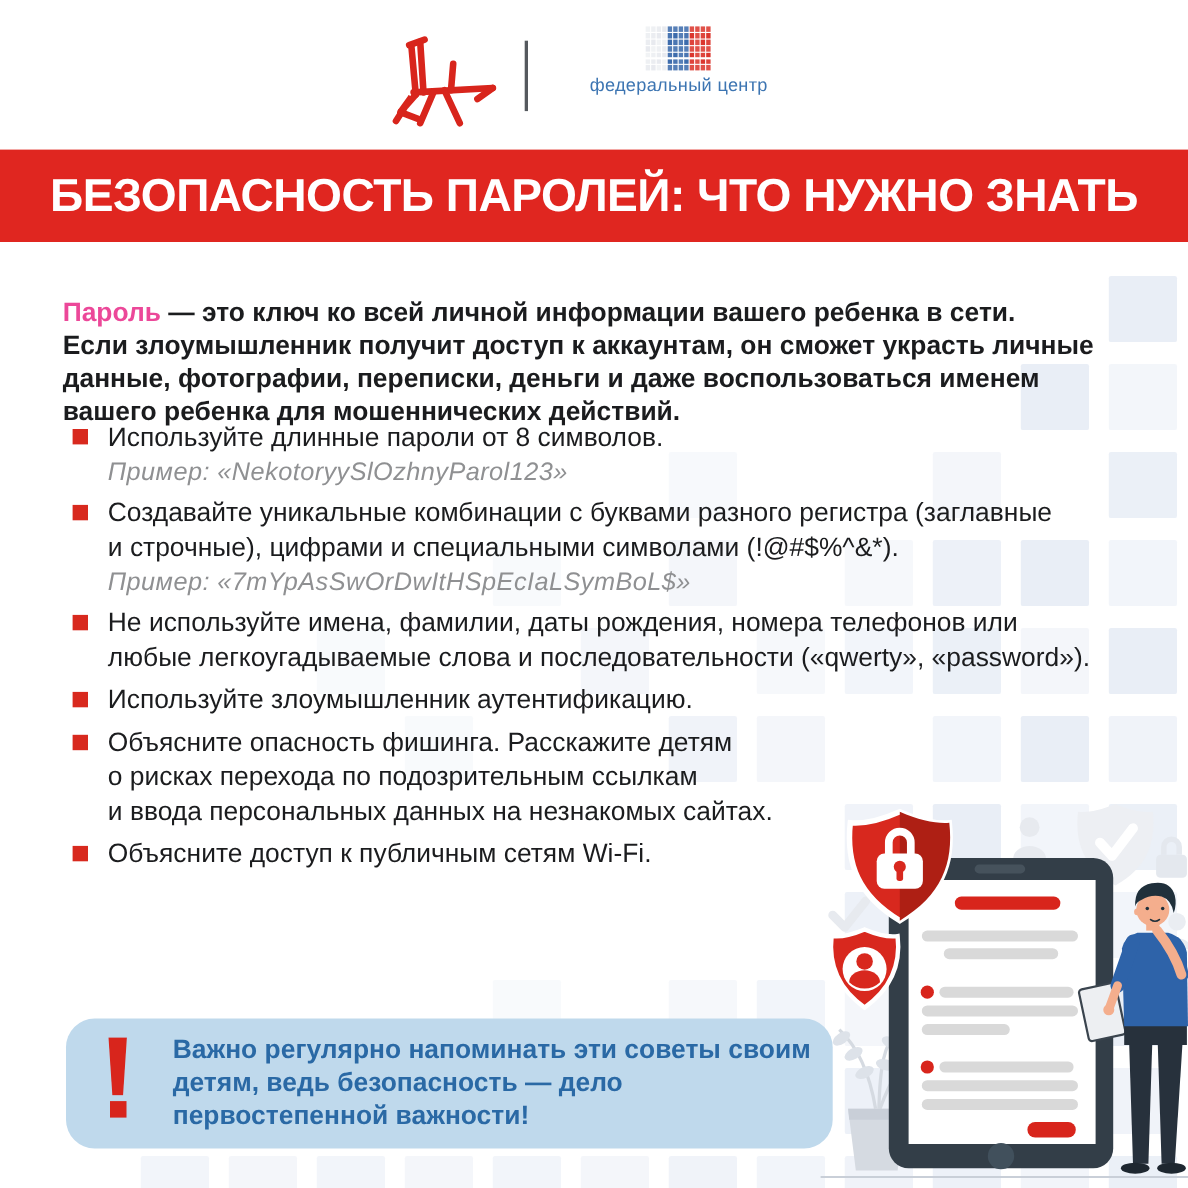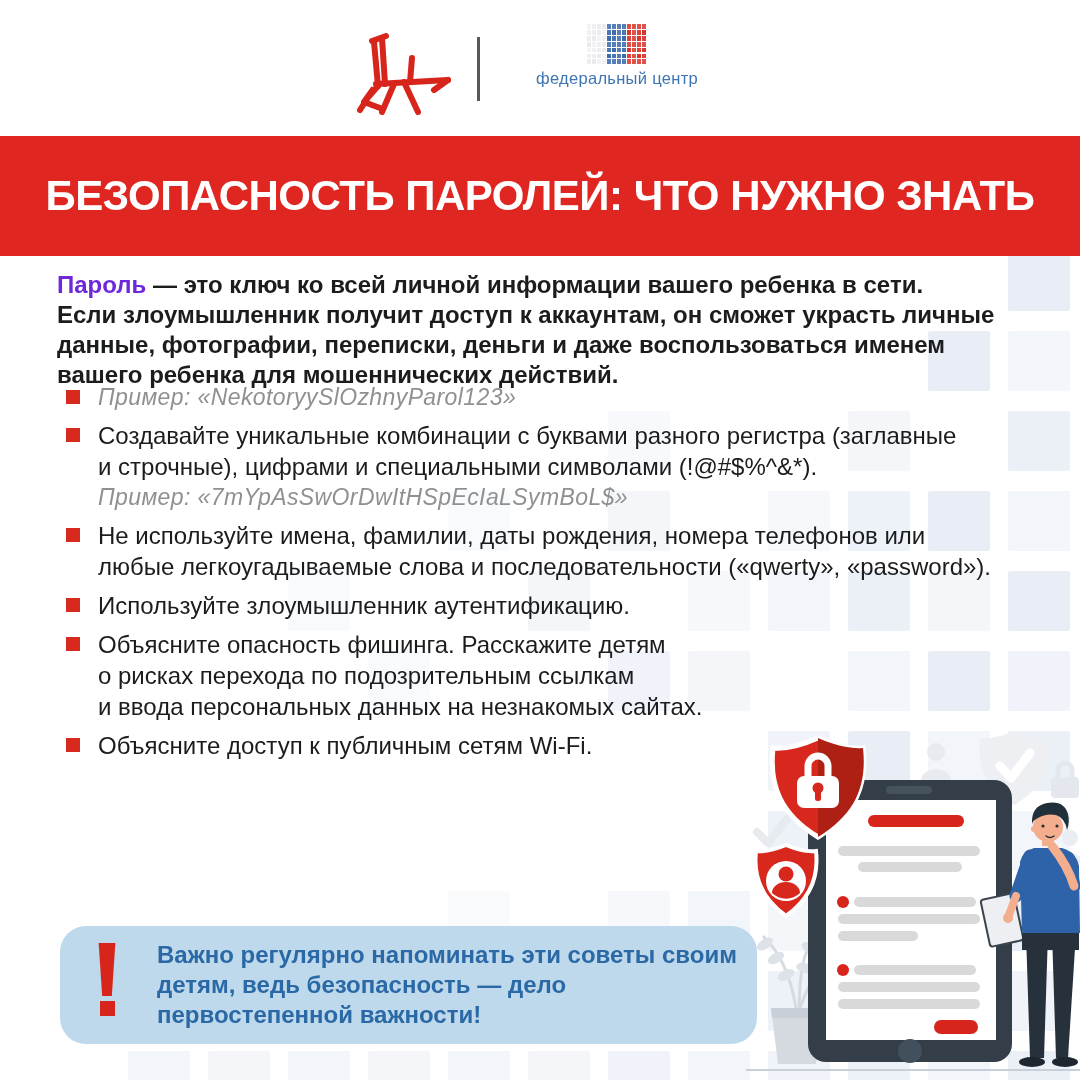"БЕЗОПАСНОСТЬ ПАРОЛЕЙ: ЧТО НУЖНО ЗНАТЬ" #banner { height: 120px -> 84px }
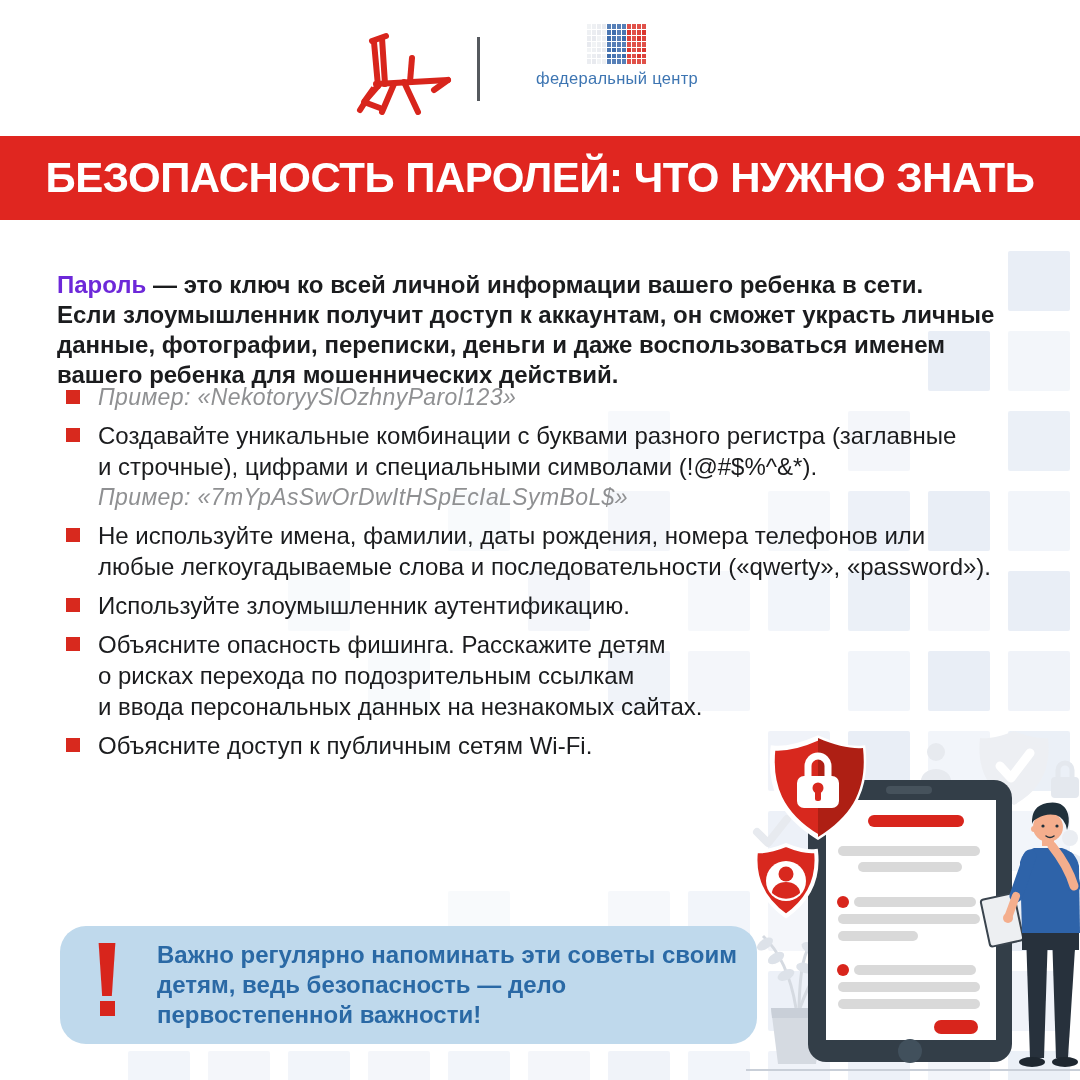"Пароль" #intro .lead { color: #6d28d9 -> #ec4899 }
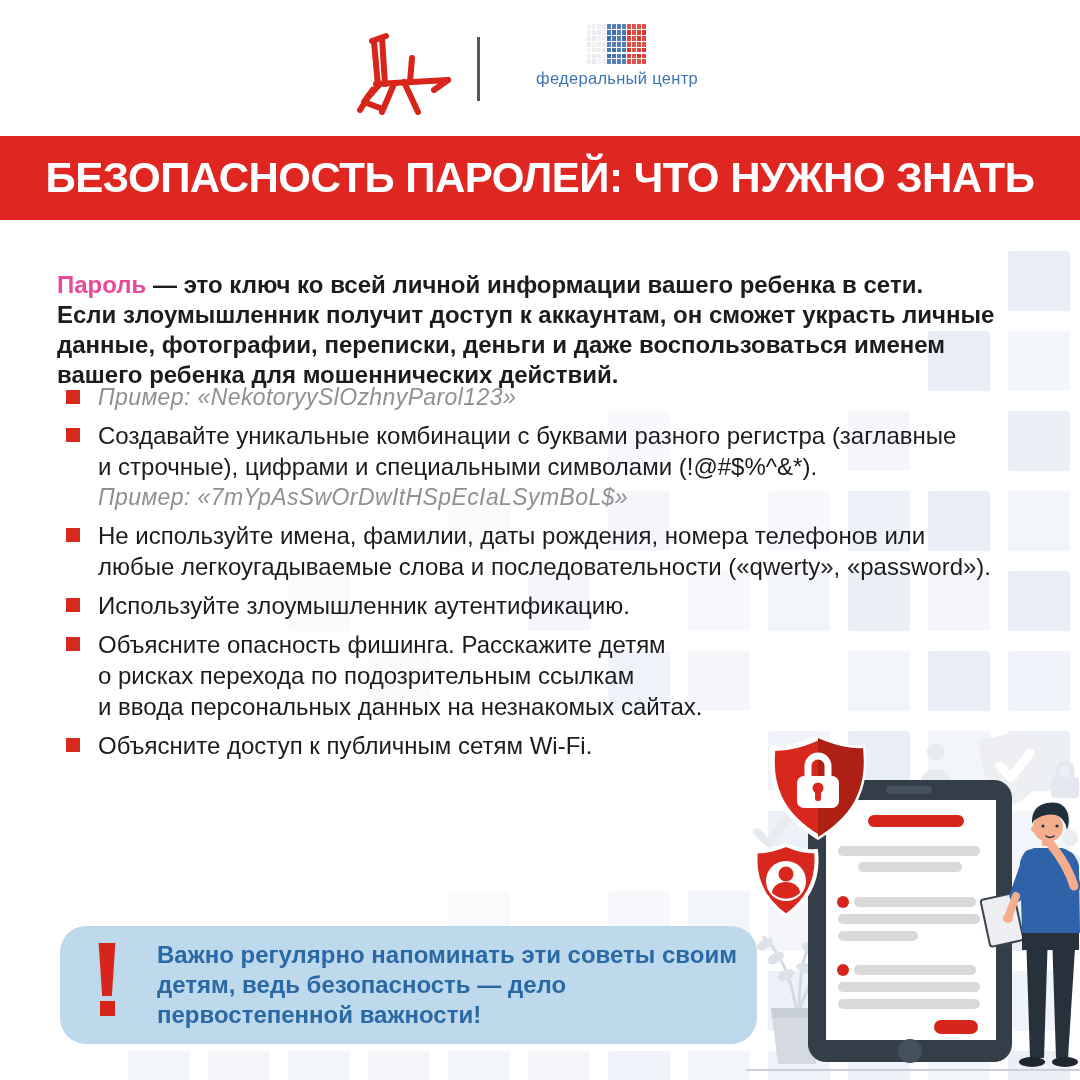"Используйте длинные пароли от 8" span.tip-text { html: none -> <span>Используйте длинные пароли от 8 символов.</span> }
